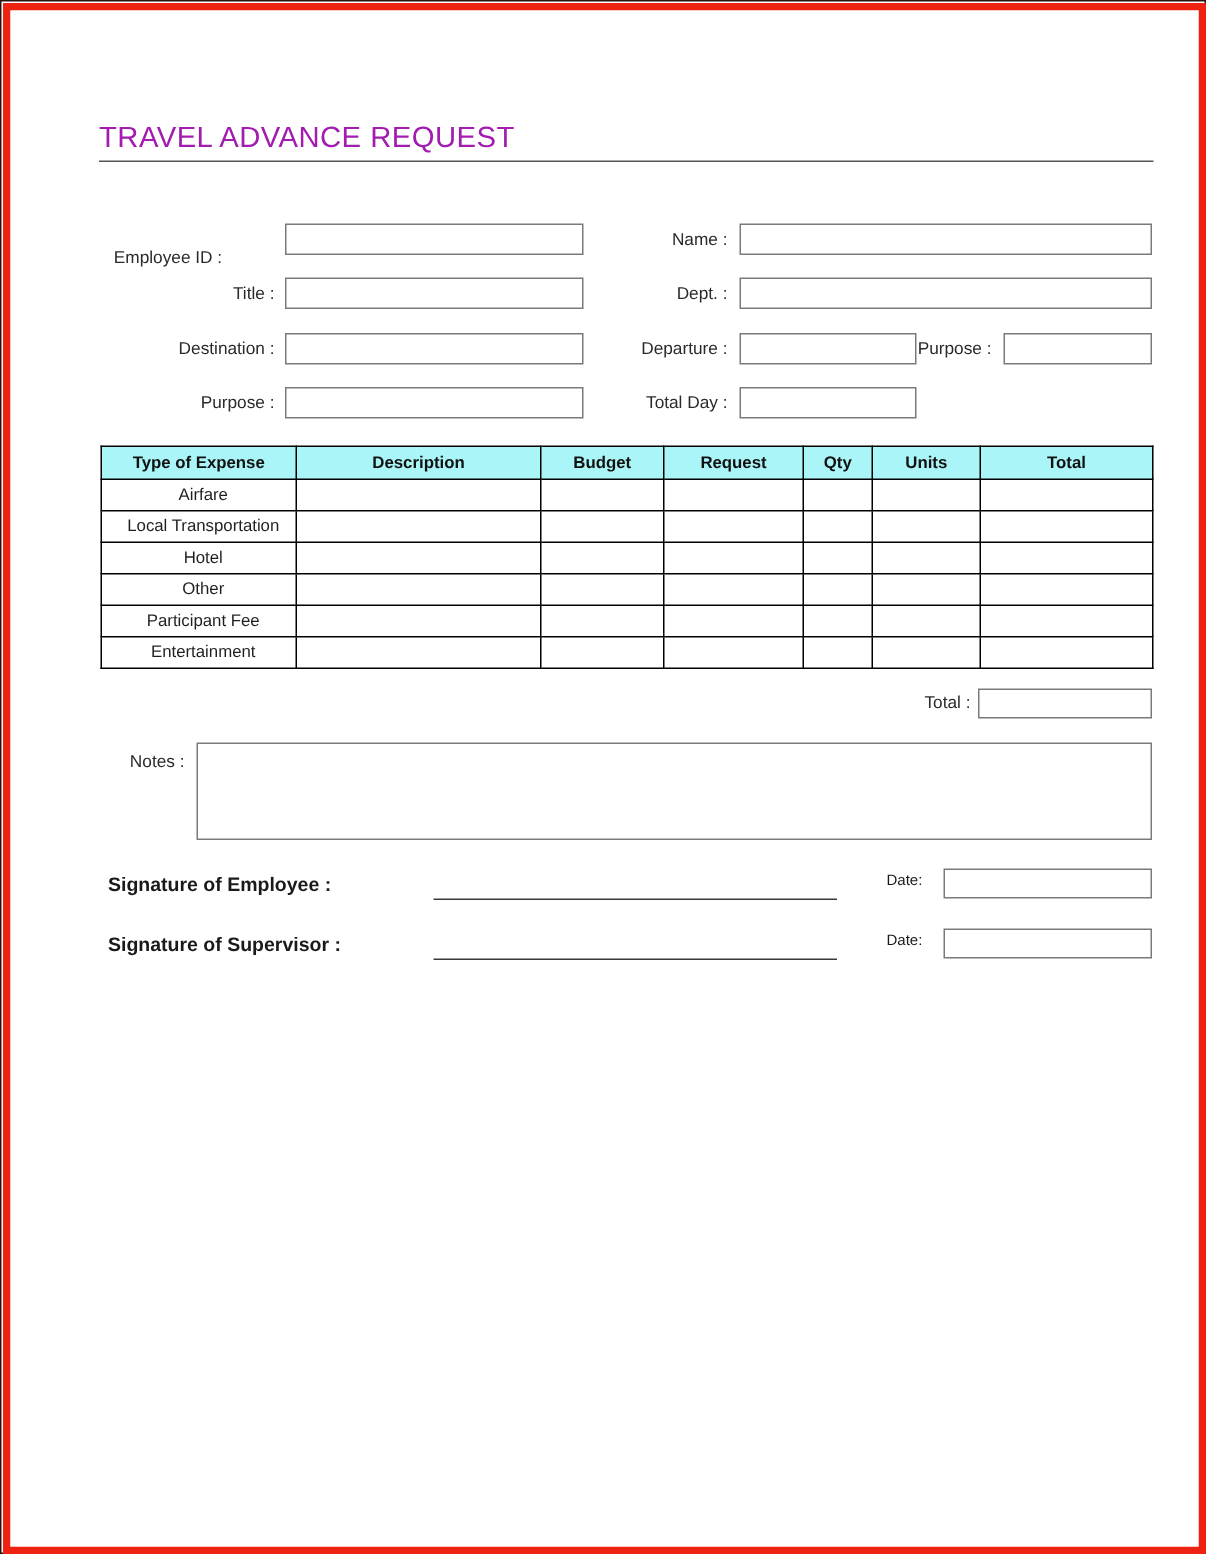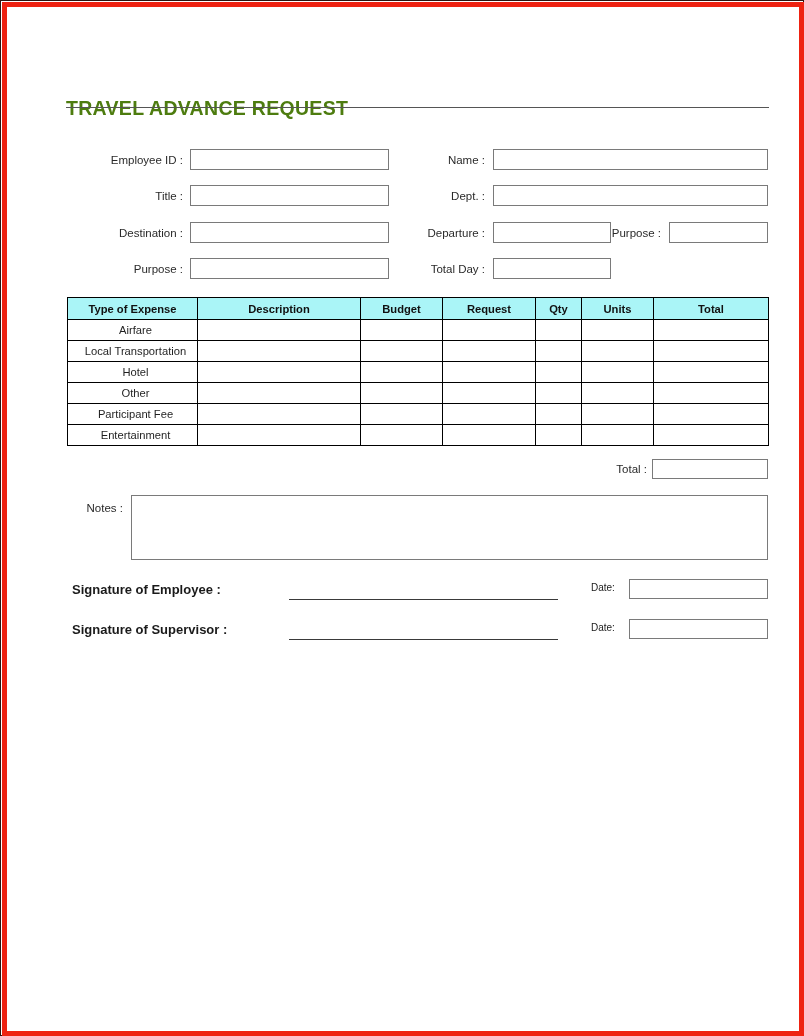"TRAVEL ADVANCE REQUEST" #doc-title { color: #4d7c0f -> #a21caf; font-weight: bold -> normal; top: 96px -> 80px }
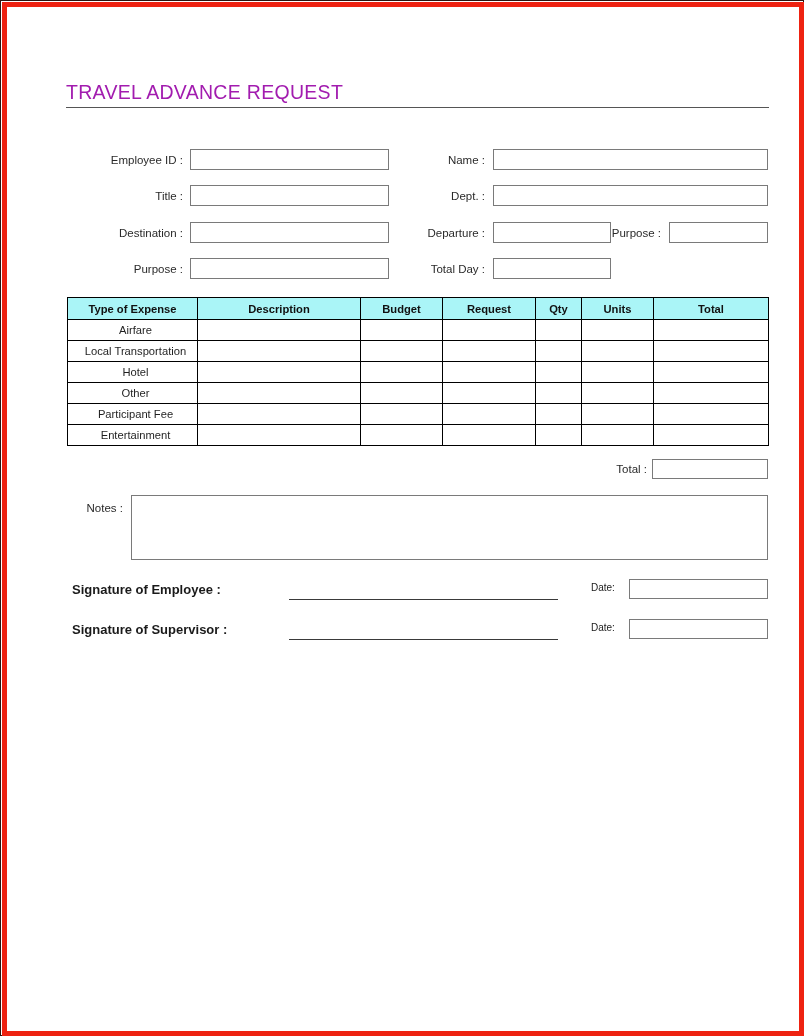"Employee ID :" div.lbl { text-align: none -> center; top: 152px -> 164px }
